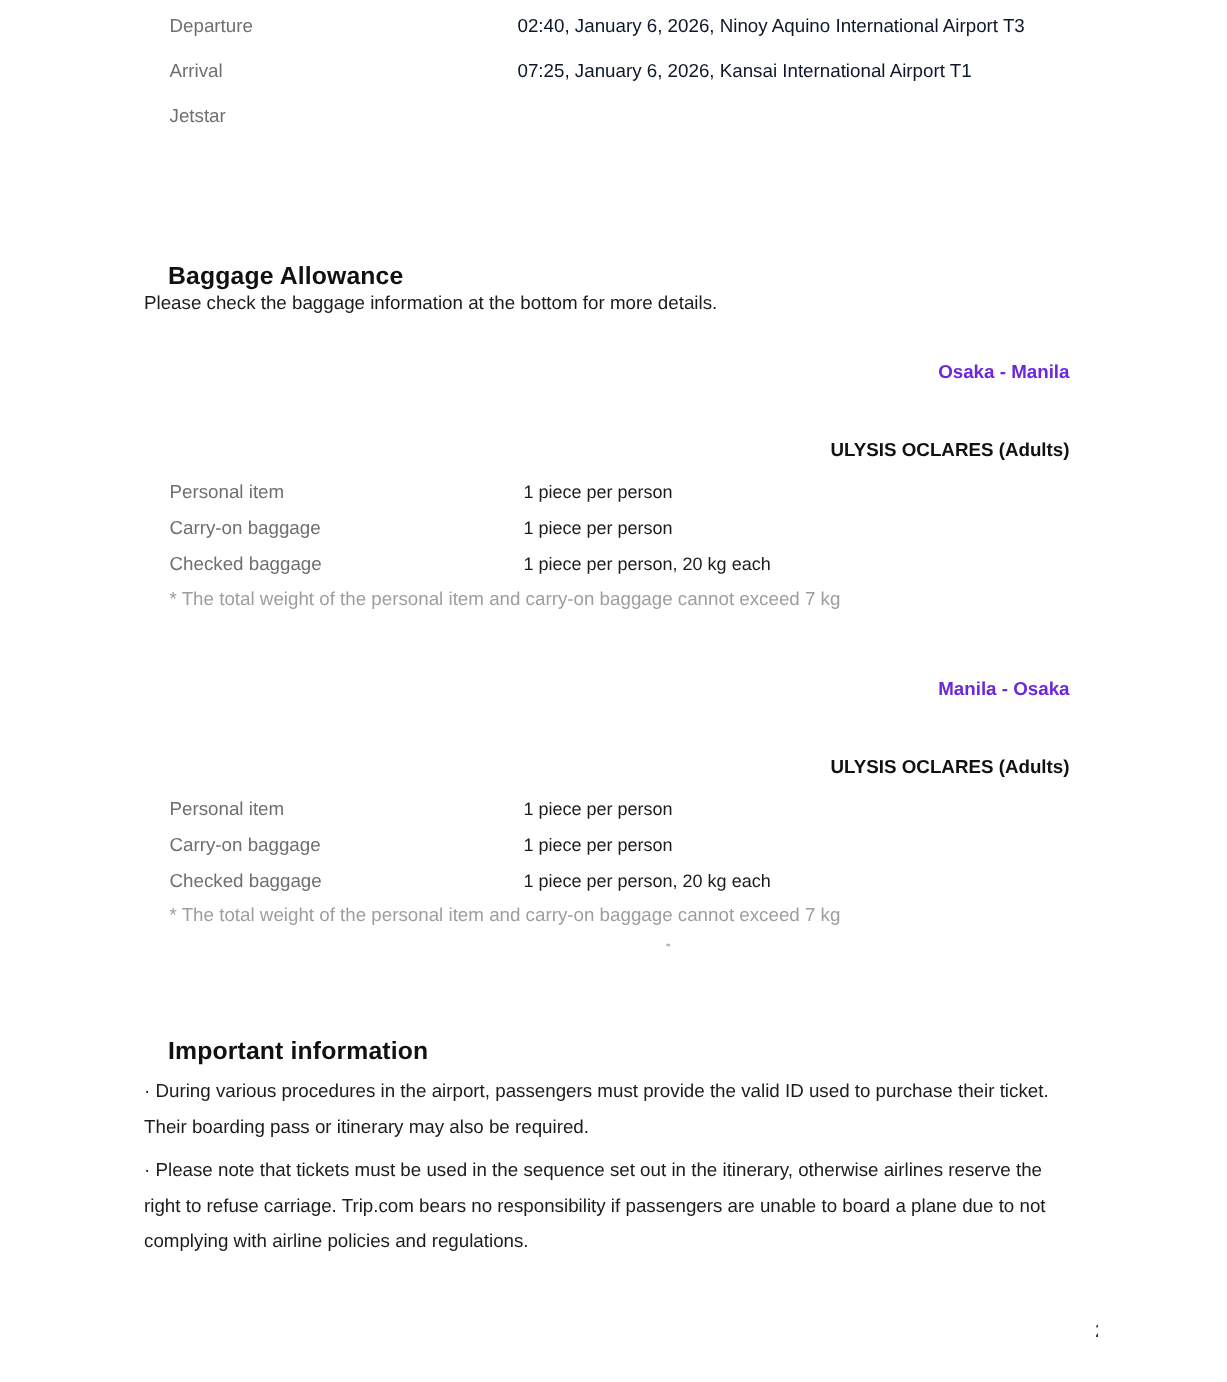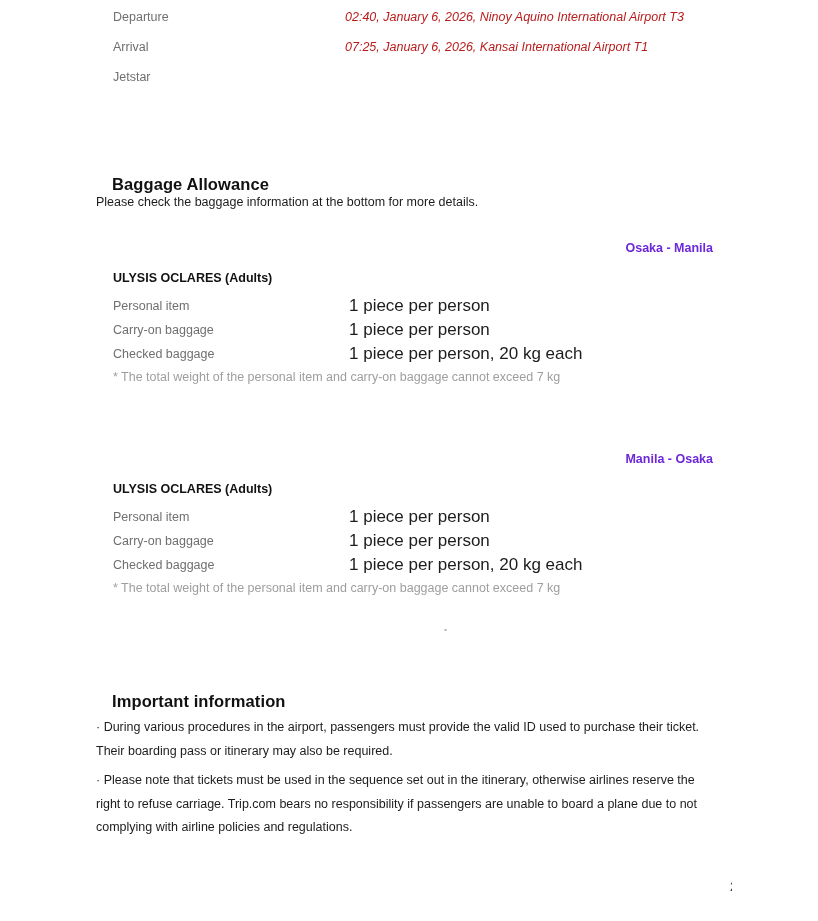"02:40, January 6, 2026, Ninoy" .info-value { color: #b91c1c -> #0f172a; font-style: italic -> none }
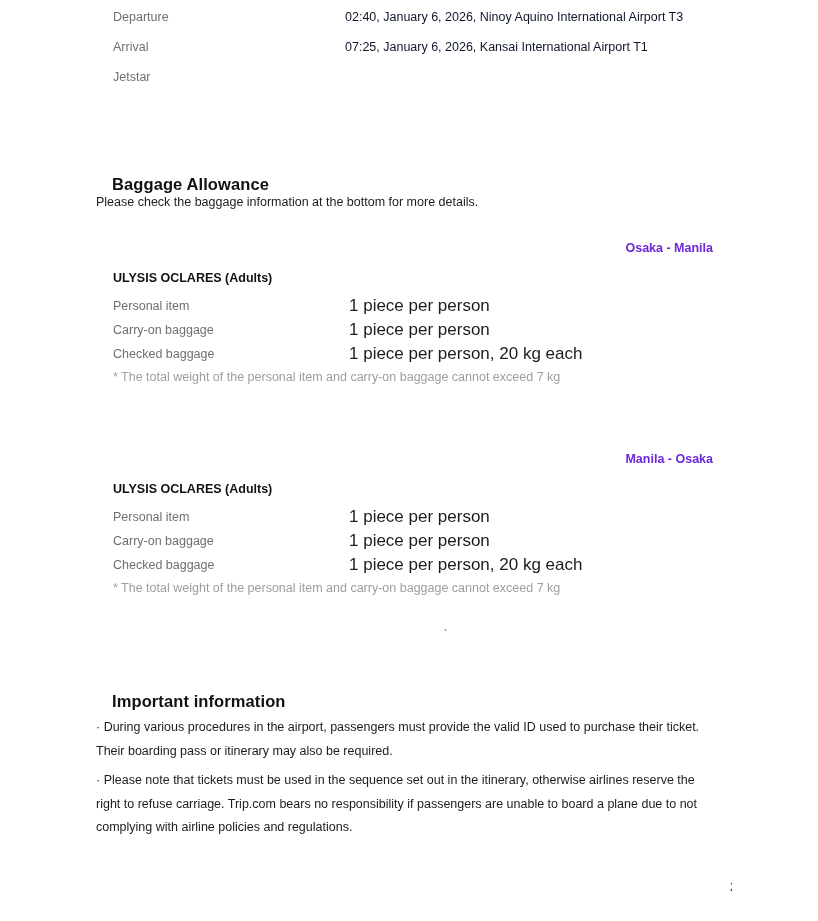"ULYSIS OCLARES (Adults)" .passenger-title { margin: 14px 0 0 0 -> 36px 0 0 0; text-align: none -> right }
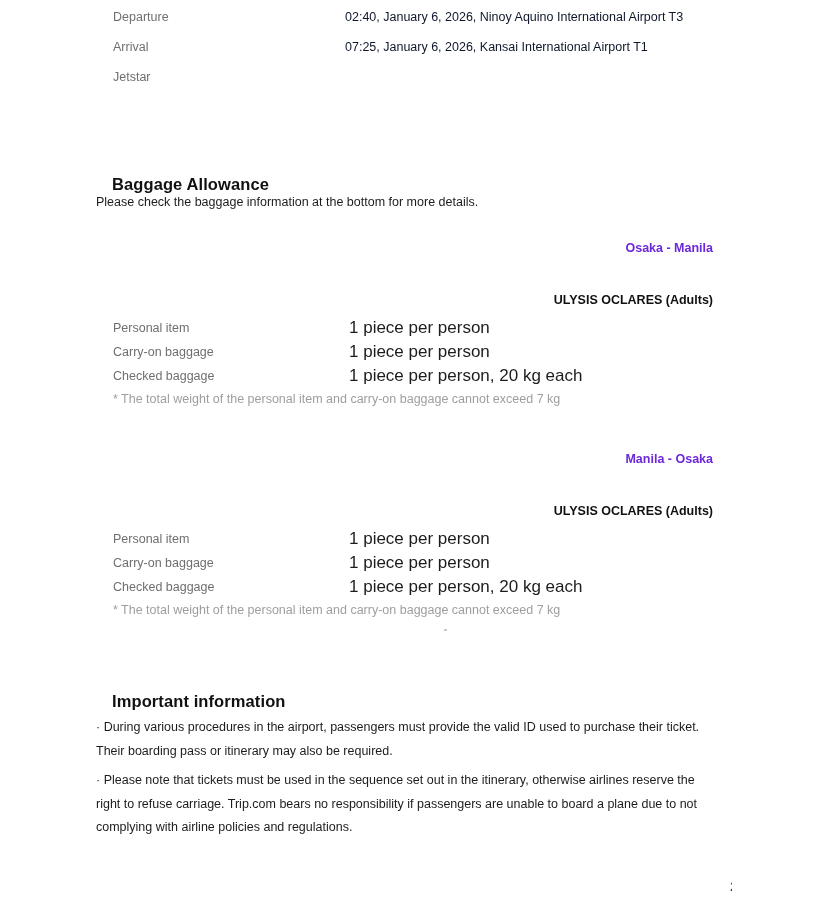"1 piece per person" .baggage-value { font-size: 17px -> 12px }
